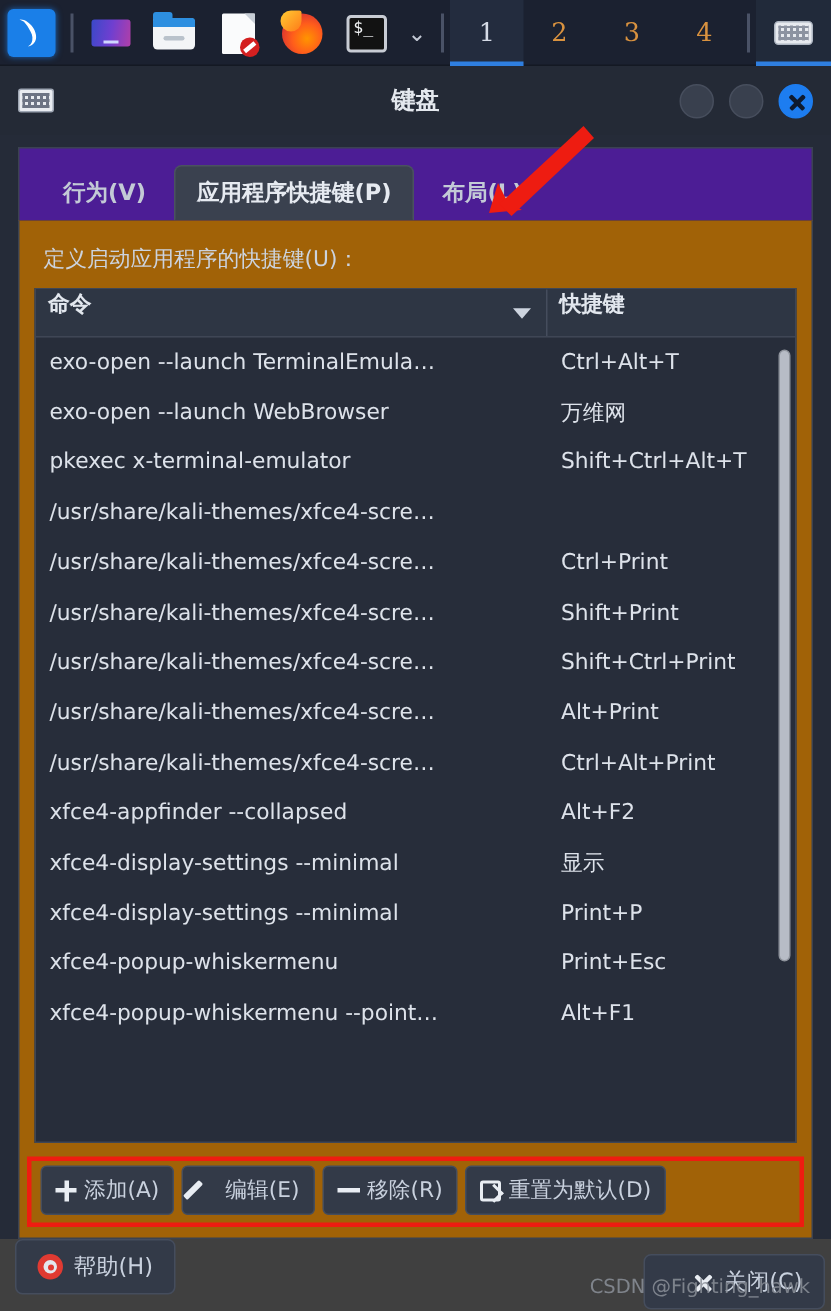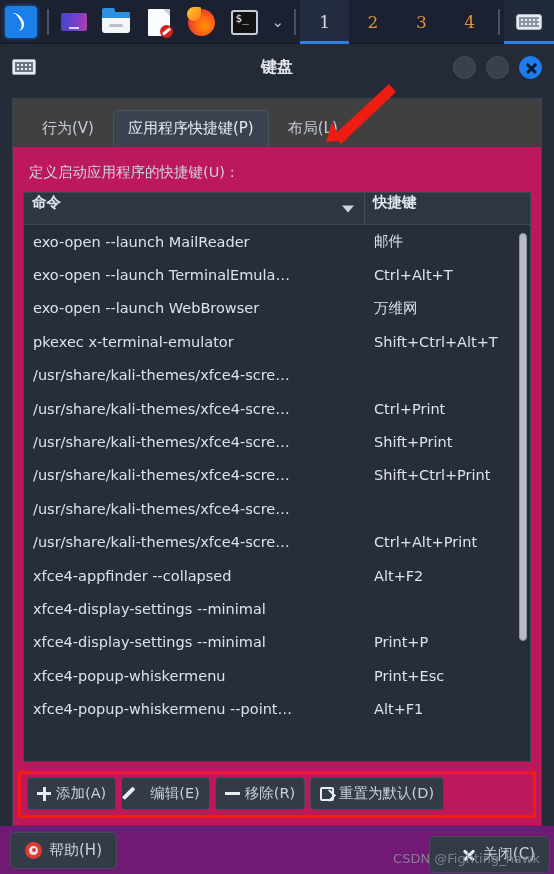"行为(V)" #tabs-wrap { background: #404040 -> #4c1d95; font-weight: none -> bold }
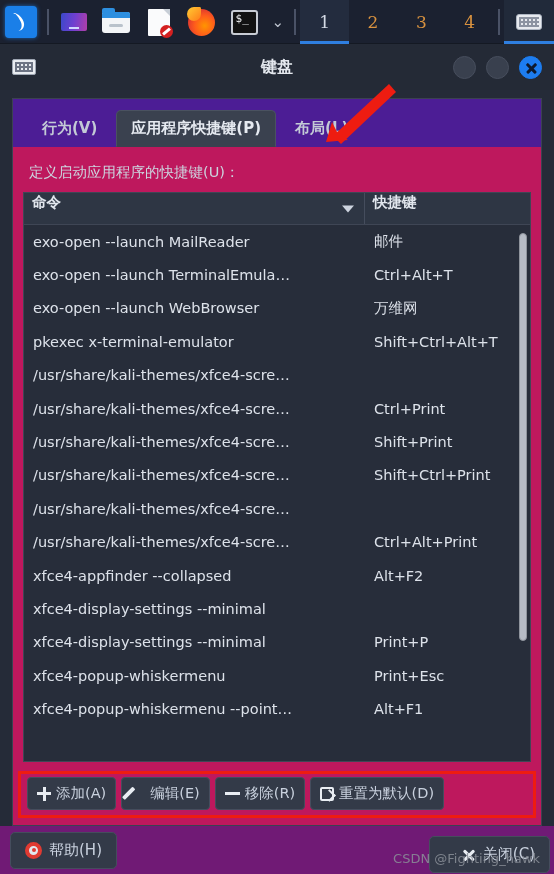"定义启动应用程序的快捷键(U)：" #panel { background: #be185d -> #a16207 }
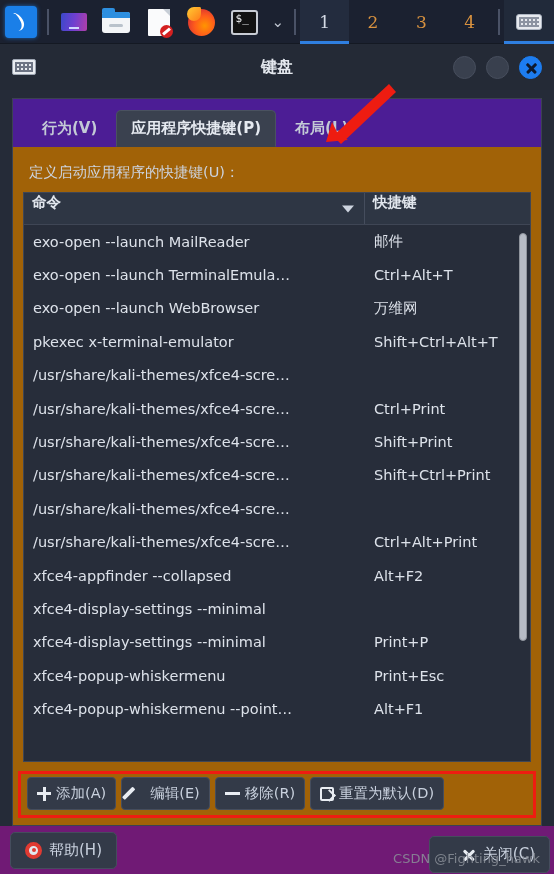"exo-open --launch MailReader" div.row { html: <div> <div>exo-open --launch MailReader</div> <div>邮件</div> </div> -> none }
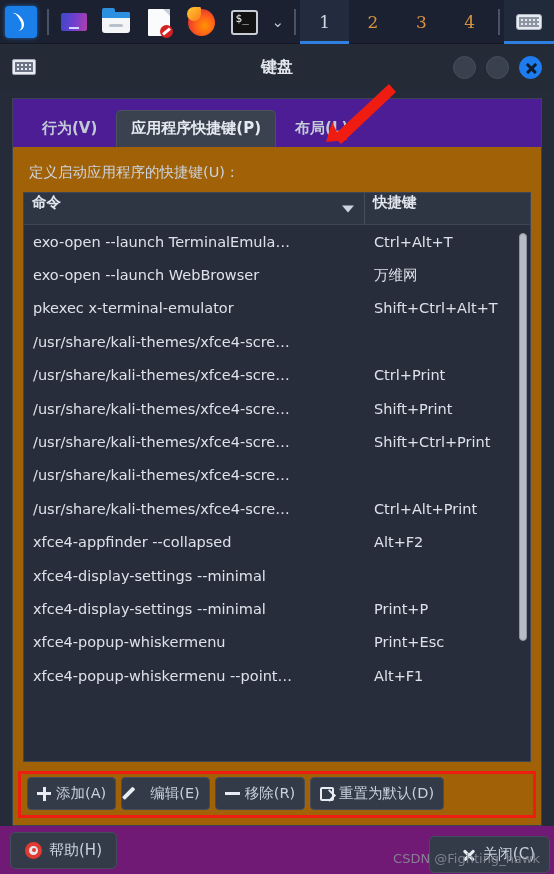"Alt+Print" div.cell { html: none -> <div>Alt+Print</div> }
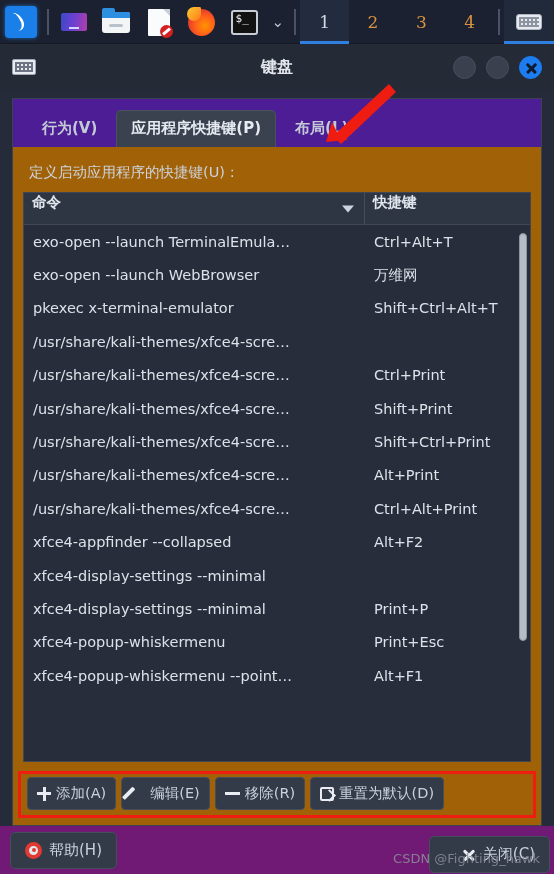"显示" div.cell { html: none -> <div>显示</div> }
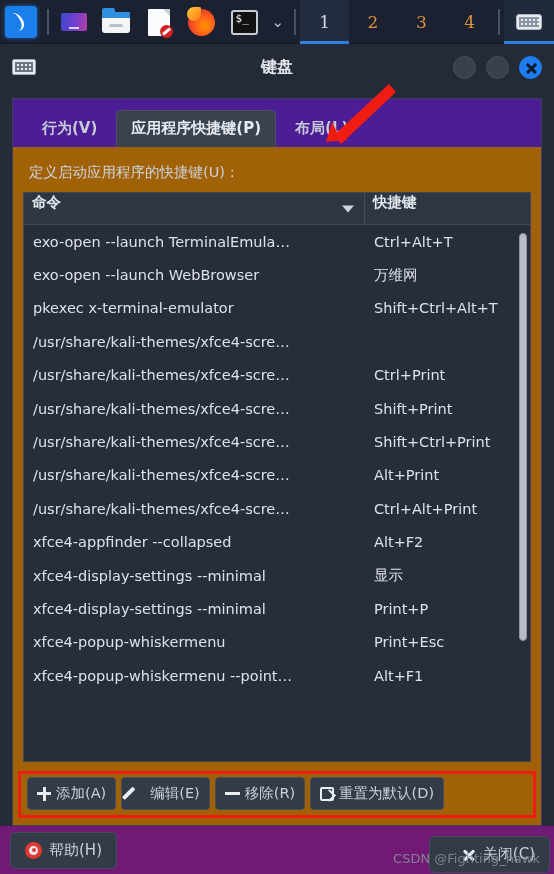"帮助(H)" #footer { align-items: center -> flex-start; background: #701a75 -> #404040 }
